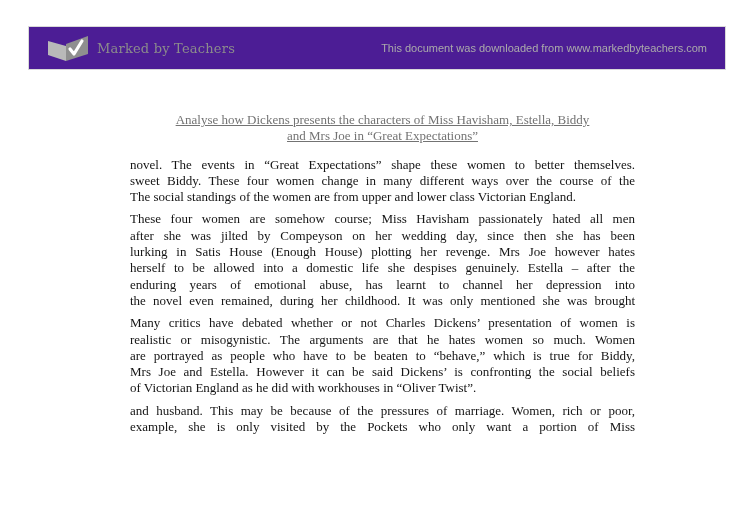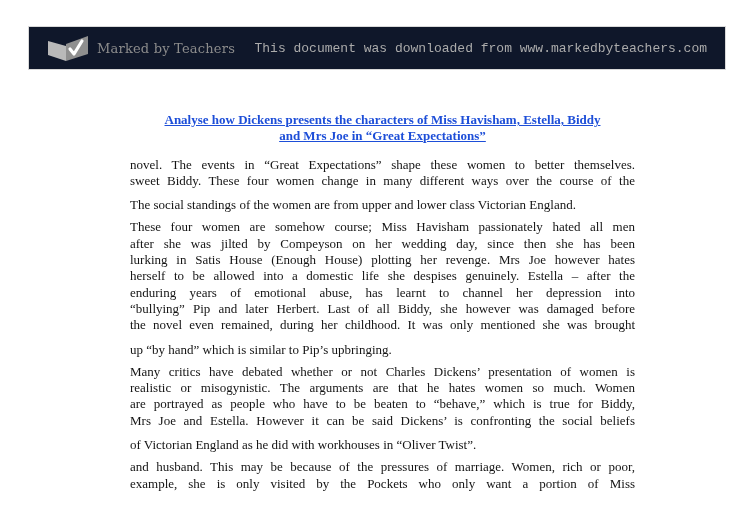"Marked by Teachers" .header-box { background: #0f172a -> #4c1d95 }
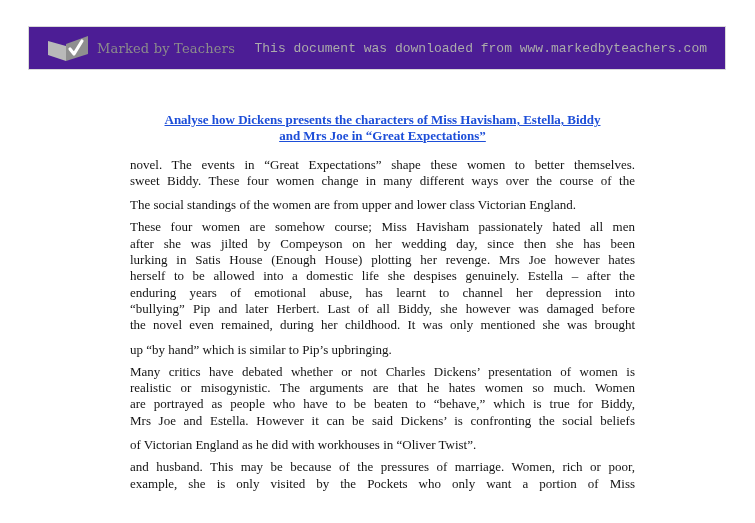"This document was downloaded from" .download-note { font-family: Liberation Mono, monospace -> Liberation Sans, sans-serif; font-size: 13px -> 11px }
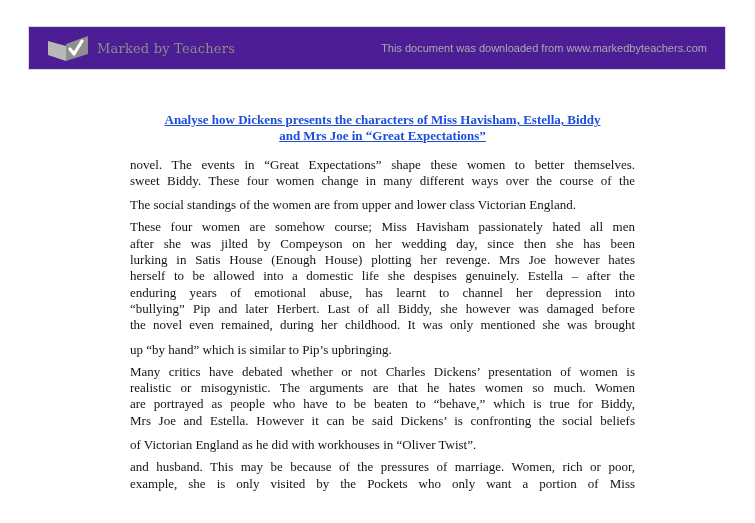"Analyse how Dickens presents the" .essay-title { color: #1d4ed8 -> #737373; font-weight: bold -> normal }
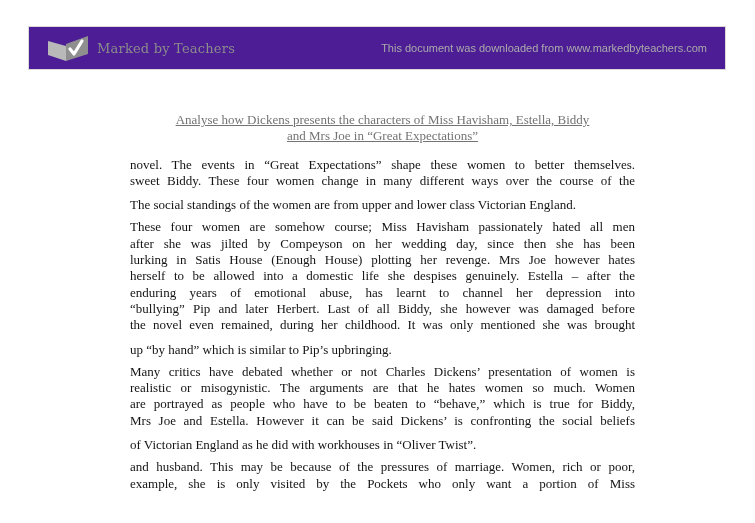"The social standings of the" .lline { margin-top: 8px -> none }
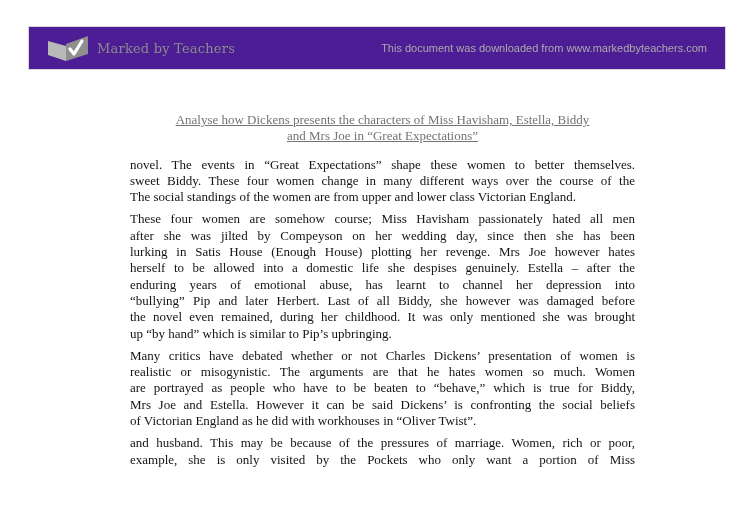"“bullying” Pip and later Herbert." div.jline { html: <div>“bullying” Pip and later Herbert. Last of all Biddy, she however was damaged before</div> -> none }
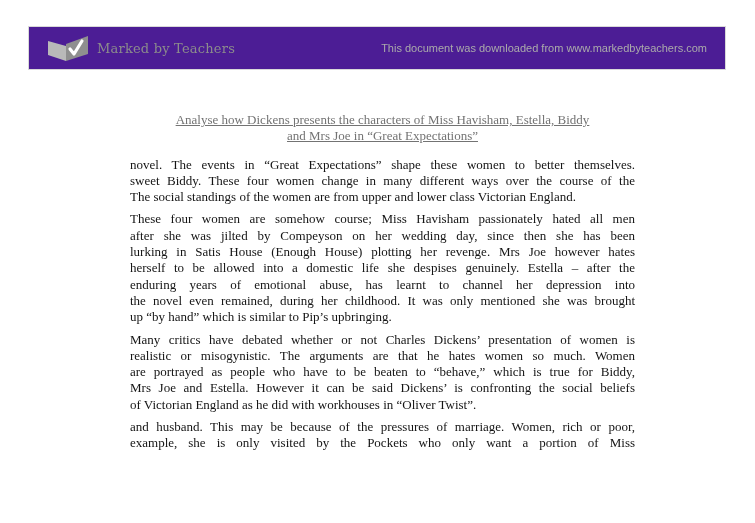"up “by hand” which is" div.lline { html: <div>up “by hand” which is similar to Pip’s upbringing.</div> -> none }
